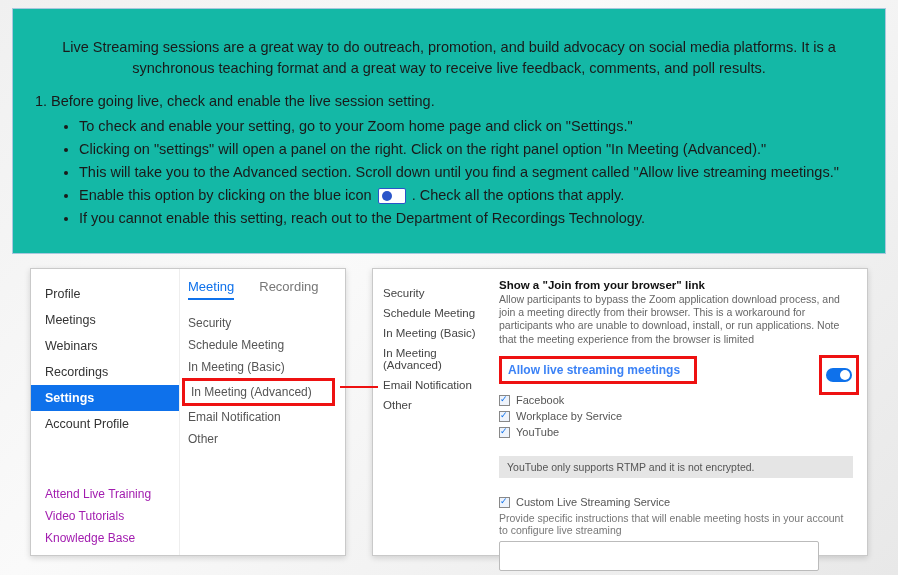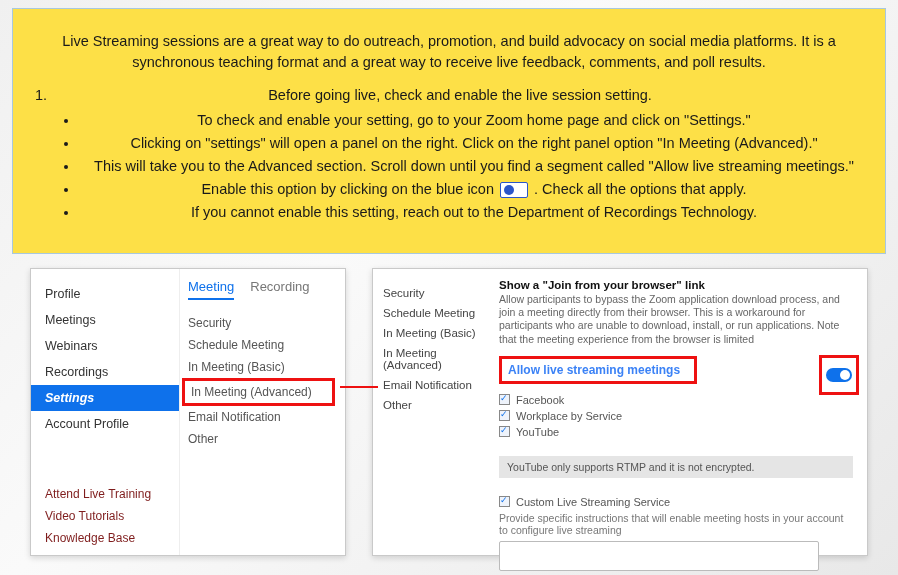"Live Streaming sessions are a" .instruction-box { background: #fde047 -> #14b8a6; padding: 22px 16px 14px 16px -> 28px 16px 14px 16px }
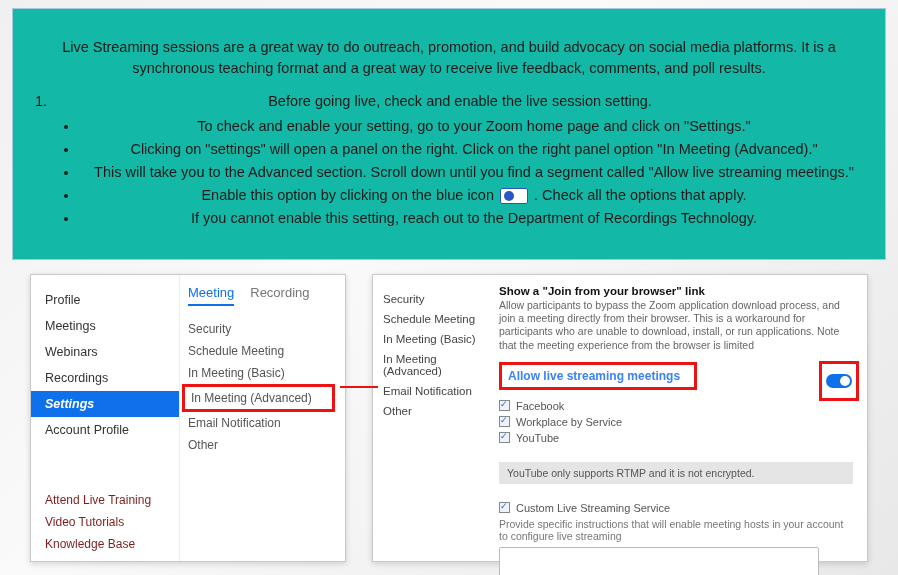"Before going live, check and" .instruction-box ol { margin: 0 0 16px 4px -> 0 0 10px 4px; text-align: center -> none }
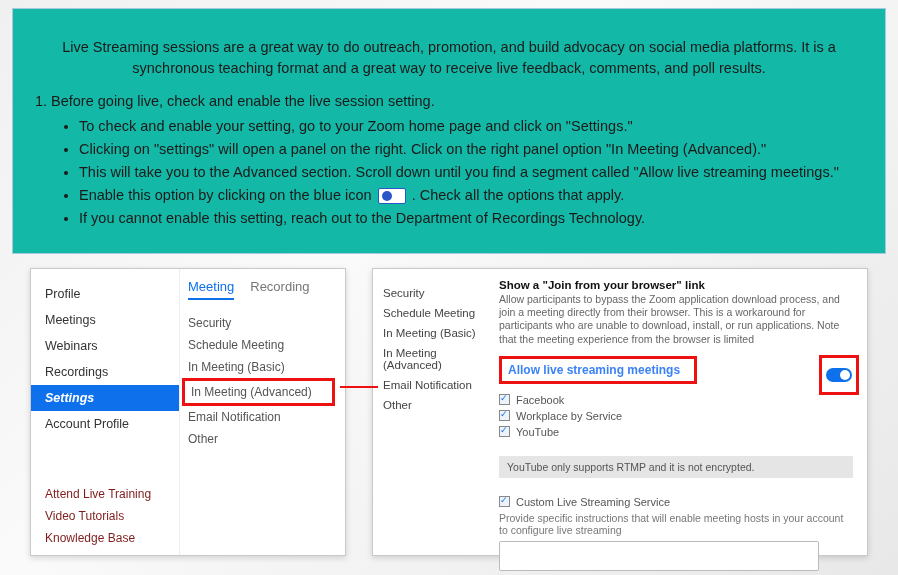"Meeting" .tabs { gap: 16px -> 25px }
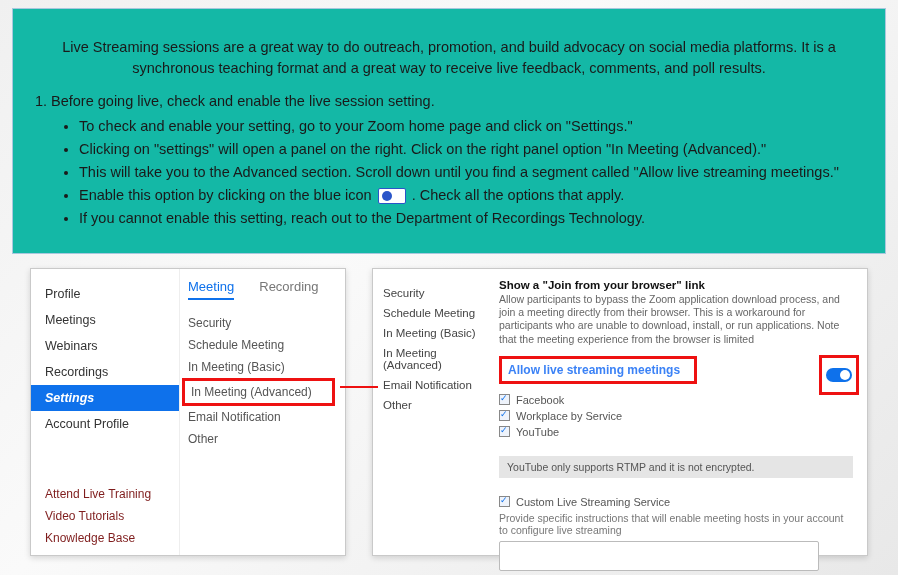"Settings" .sidebar-item.active { font-style: italic -> none }
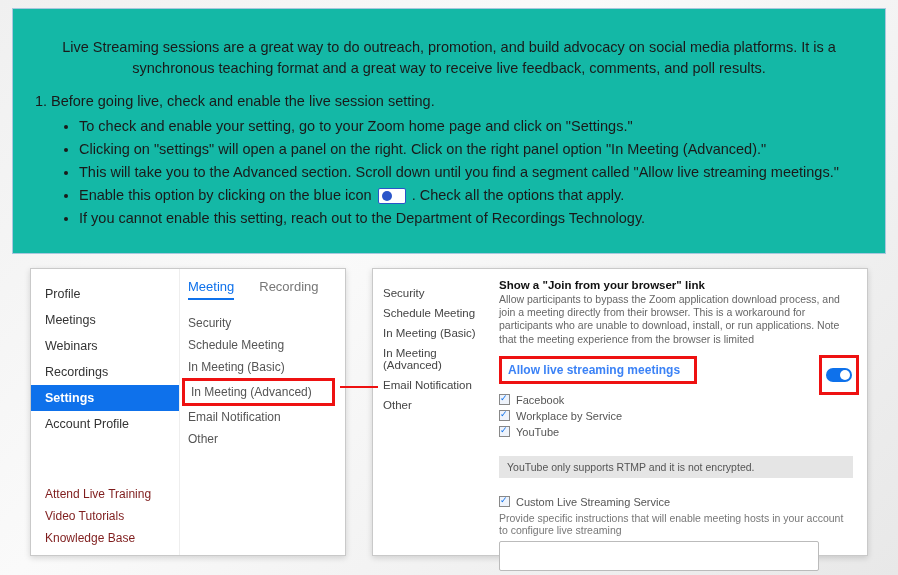"Facebook" .checkrow { align-items: flex-start -> flex-end }
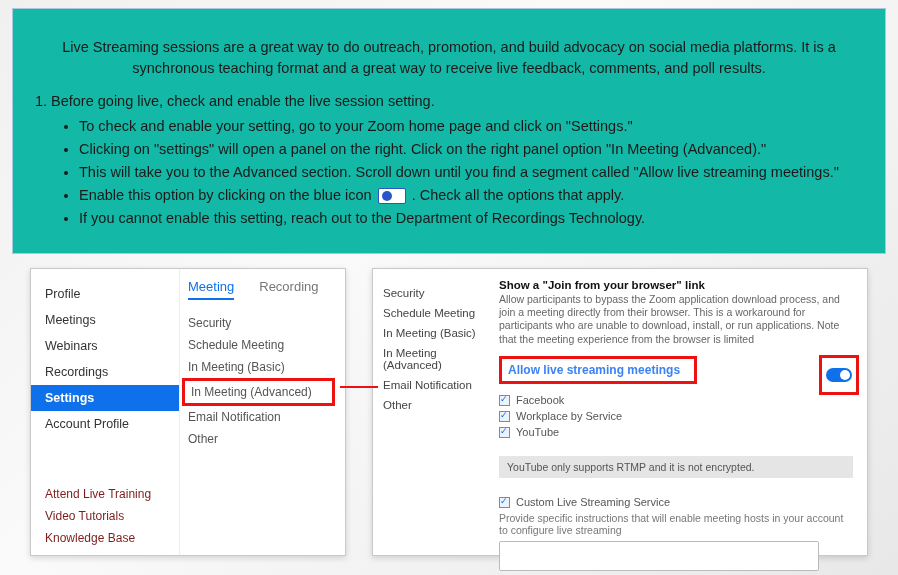"Attend Live Training" .sidebar-link { color: #7f1d1d -> #a21caf }
